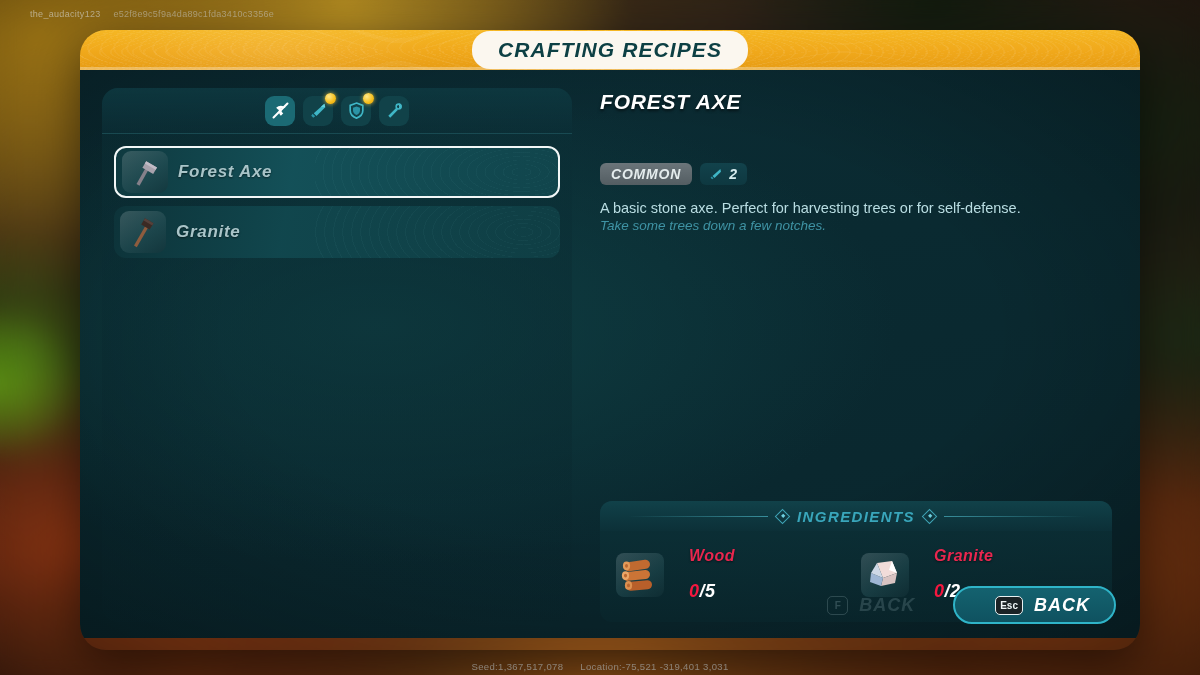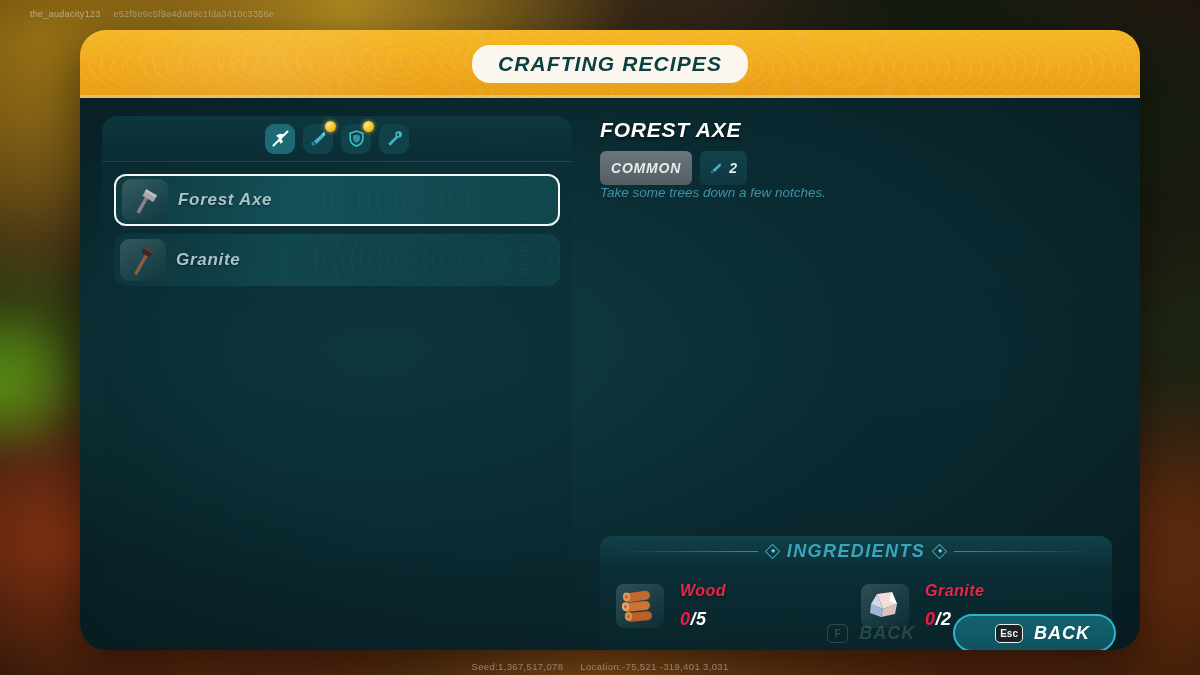"CRAFTING RECIPES" #titlebar { height: 68px -> 40px }
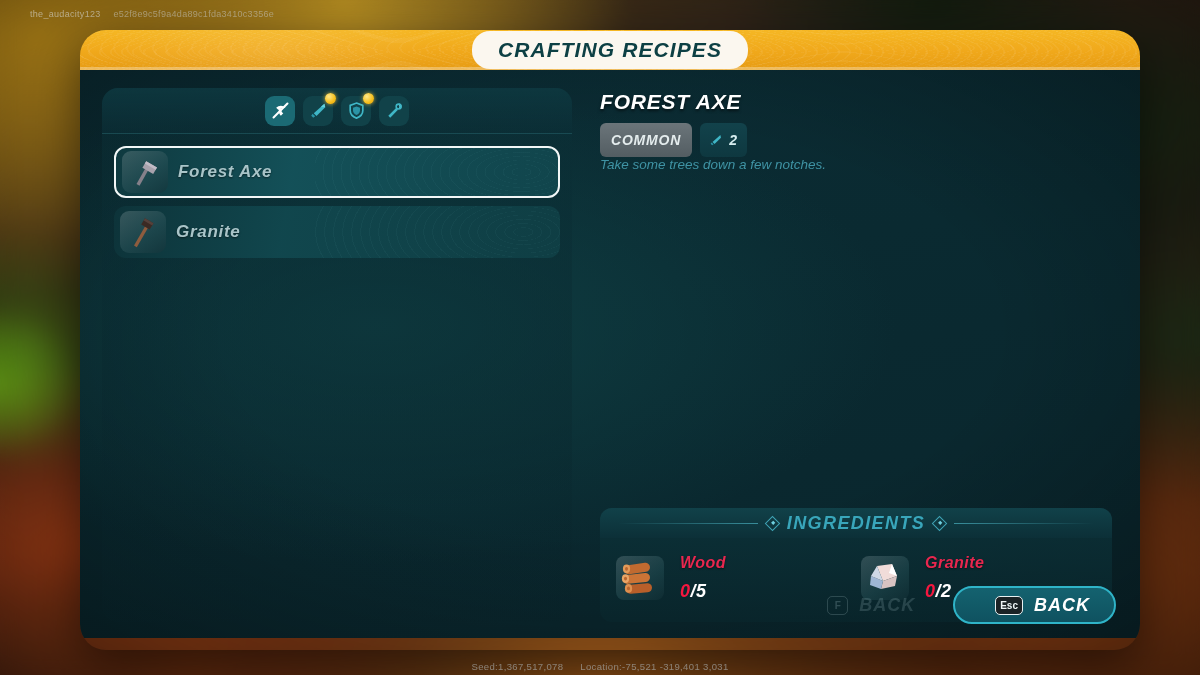"COMMON" .badge { height: 34px -> 22px; margin-top: none -> 40px }
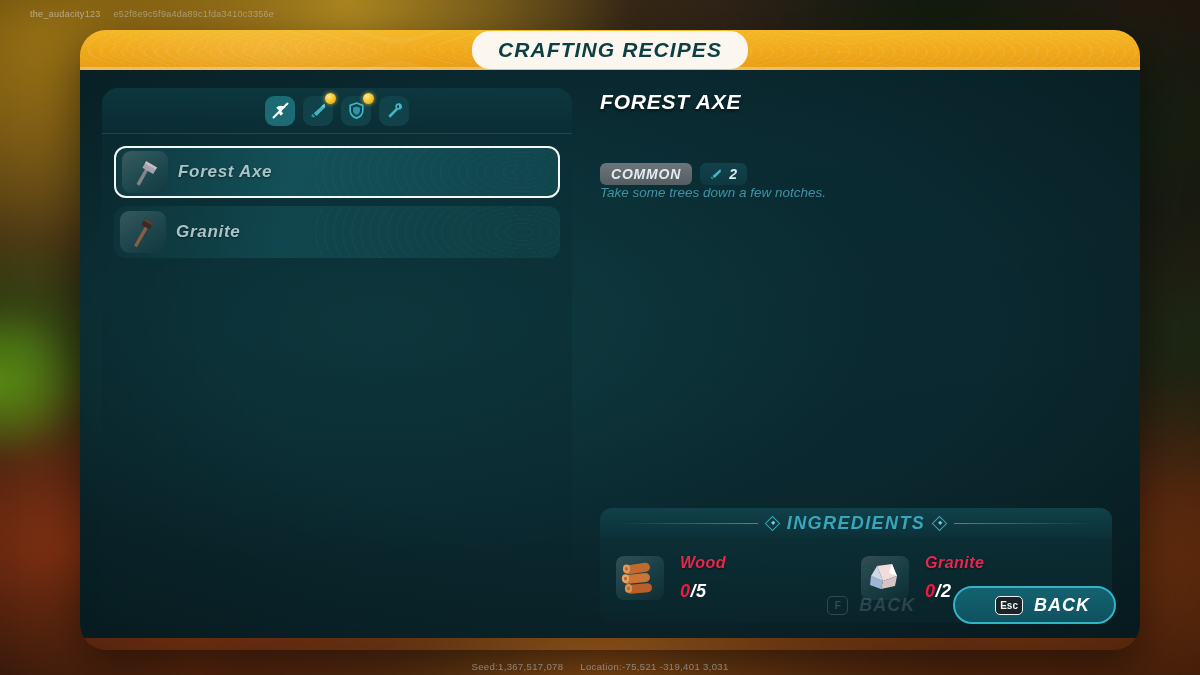"A basic stone axe. Perfect" div { html: none -> <div>A basic stone axe. Perfect for harvesting trees or for self-defense.</div> }
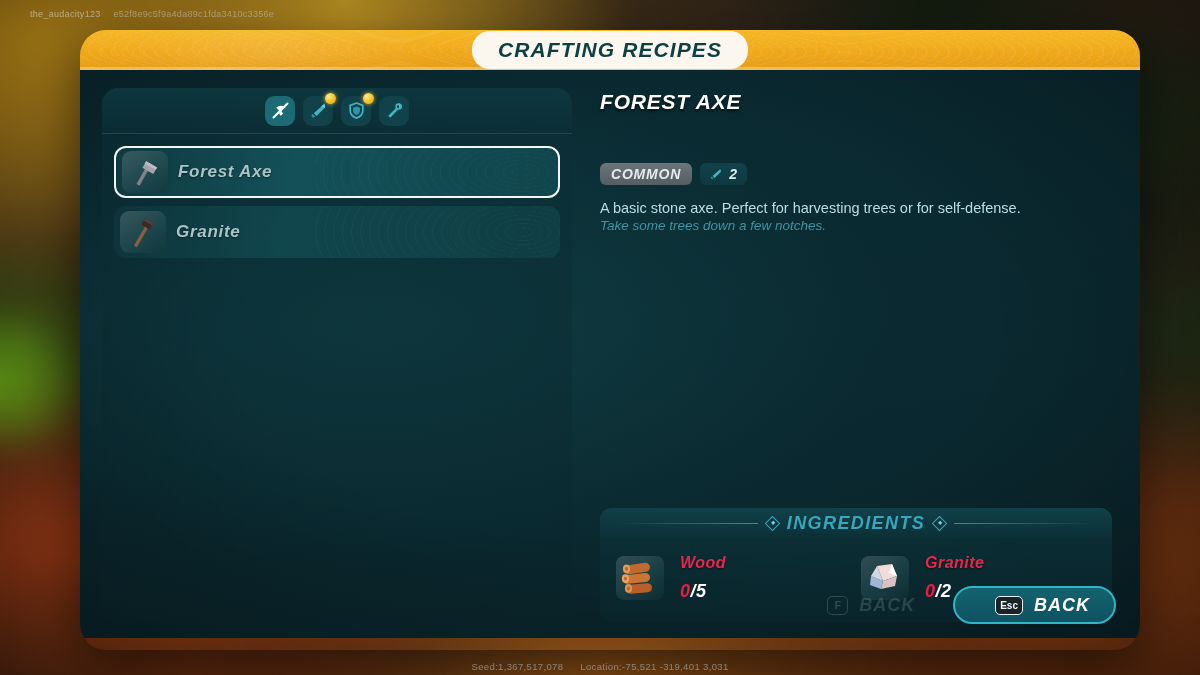"INGREDIENTS" #ing-title { font-size: 18px -> 15px }
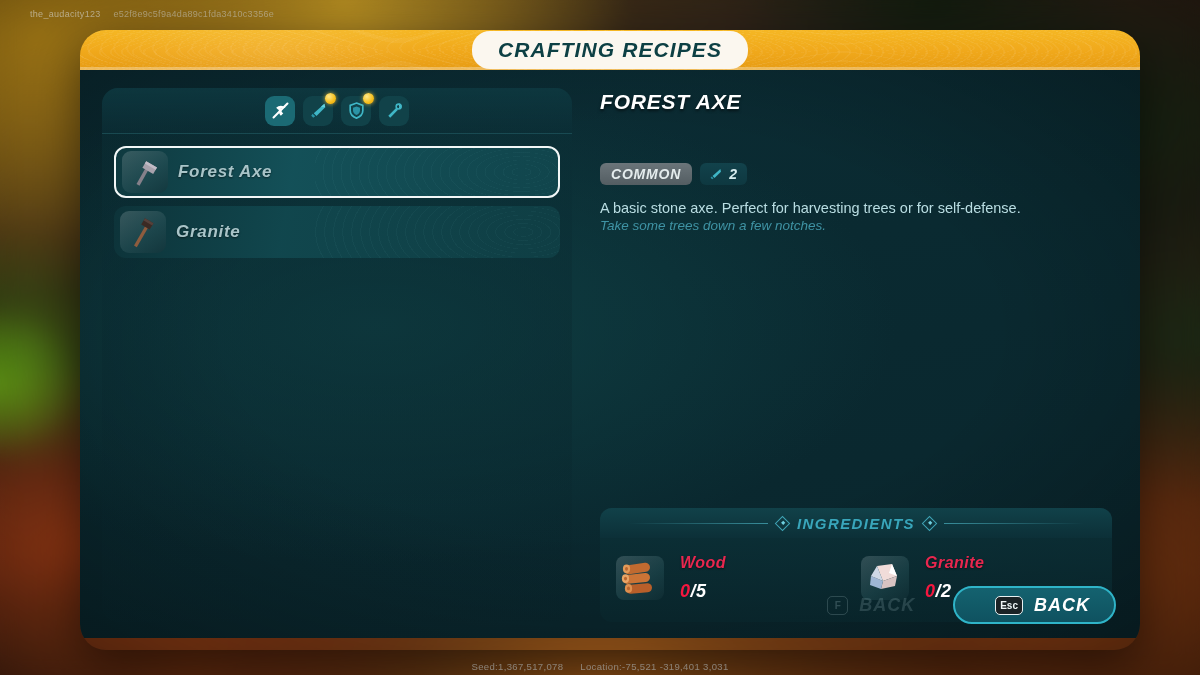"Wood" .ing { gap: 16px -> 25px }
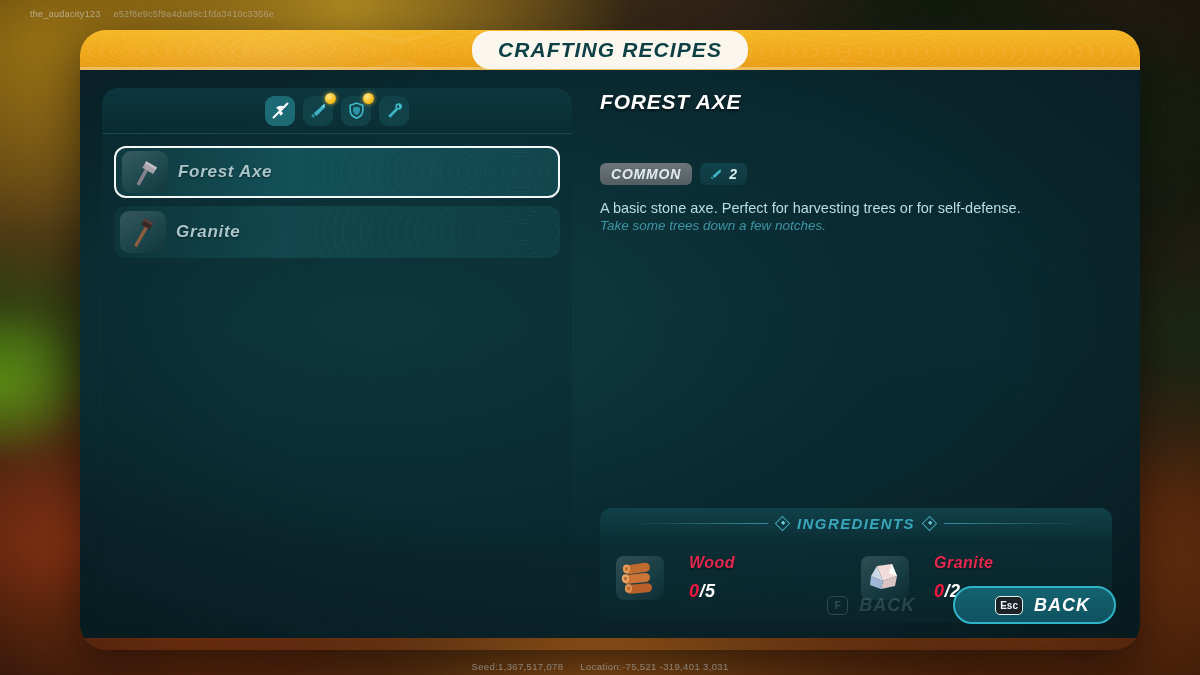"0/5" .ing .icount { margin-top: 9px -> 16px }
